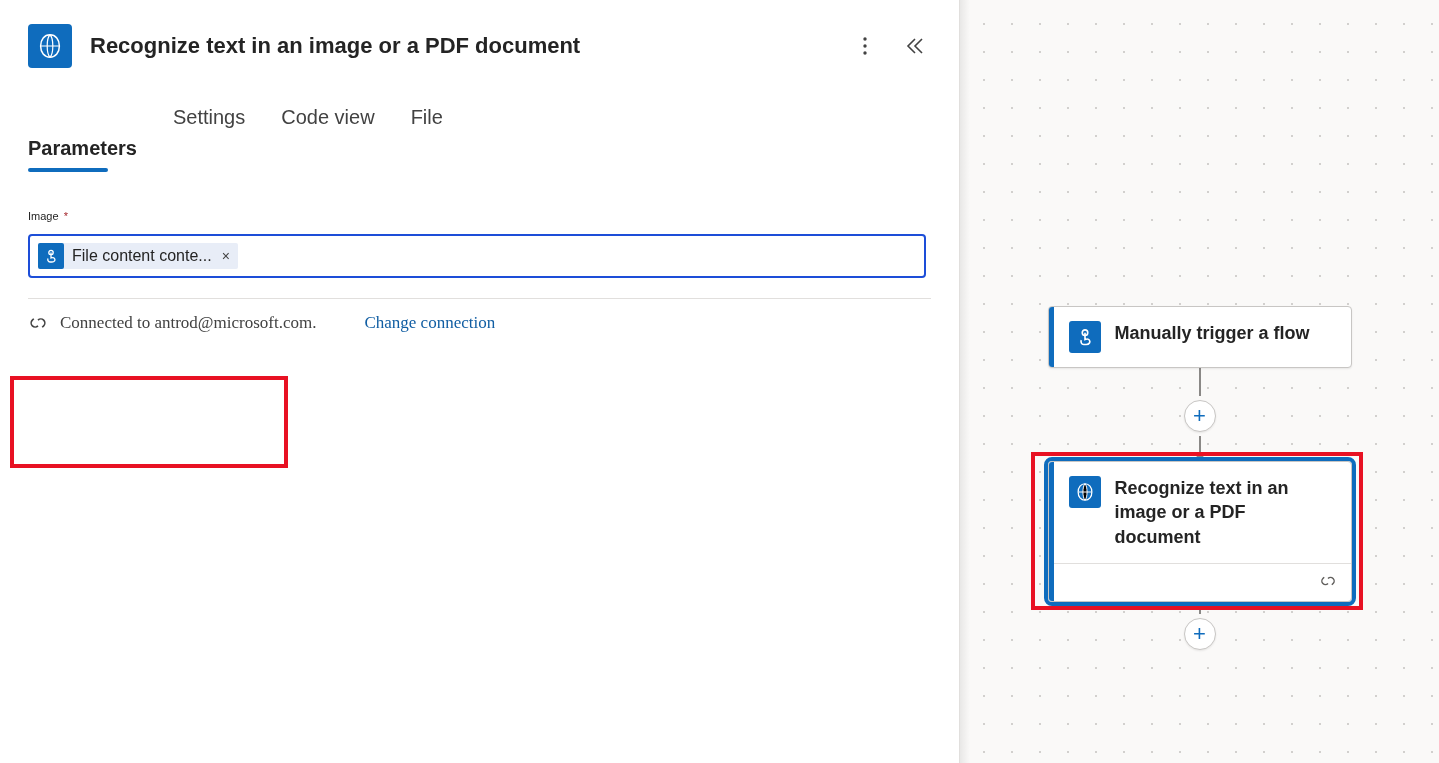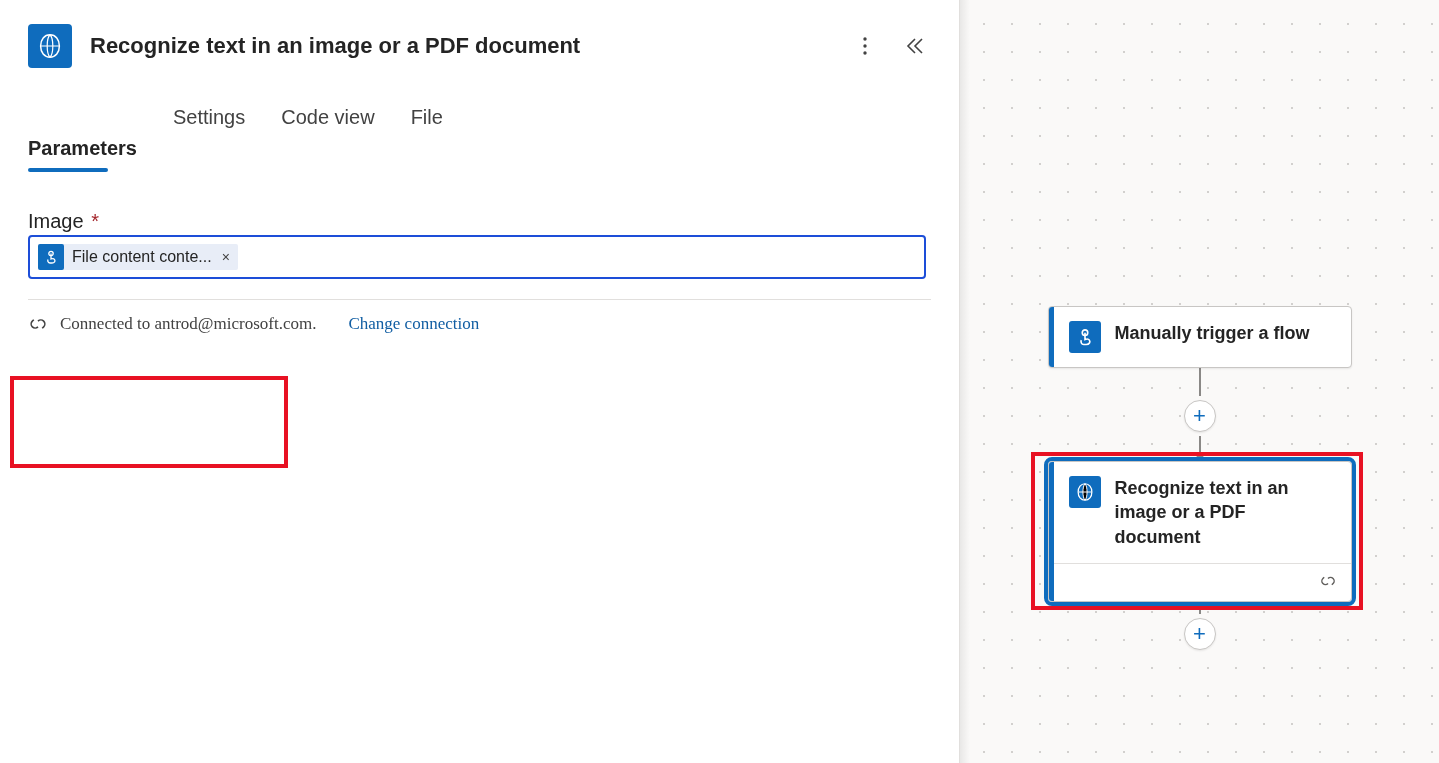"Image *" .field-label { font-size: 20px -> 11px; margin-bottom: 2px -> 12px }
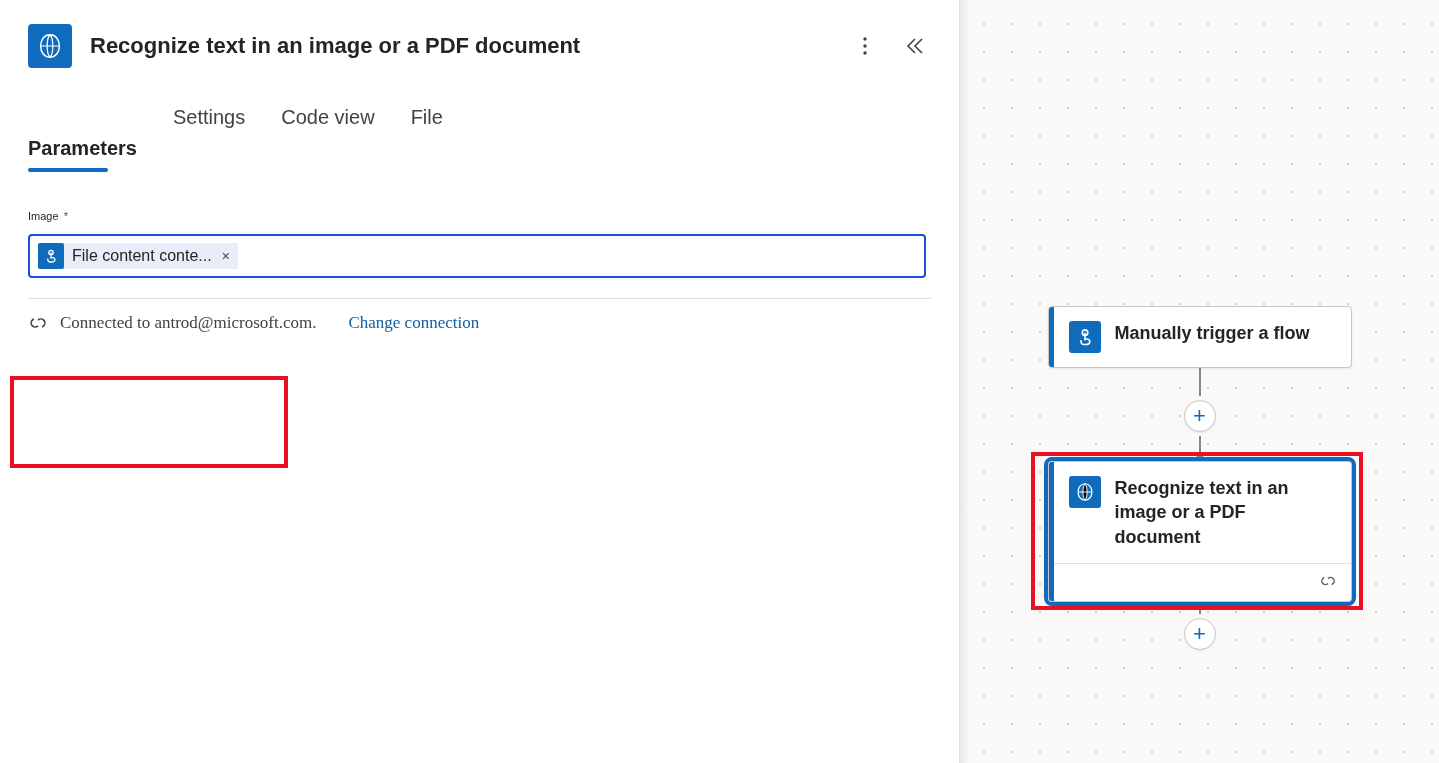"Change connection" .change-link { margin-left: 20px -> 36px }
